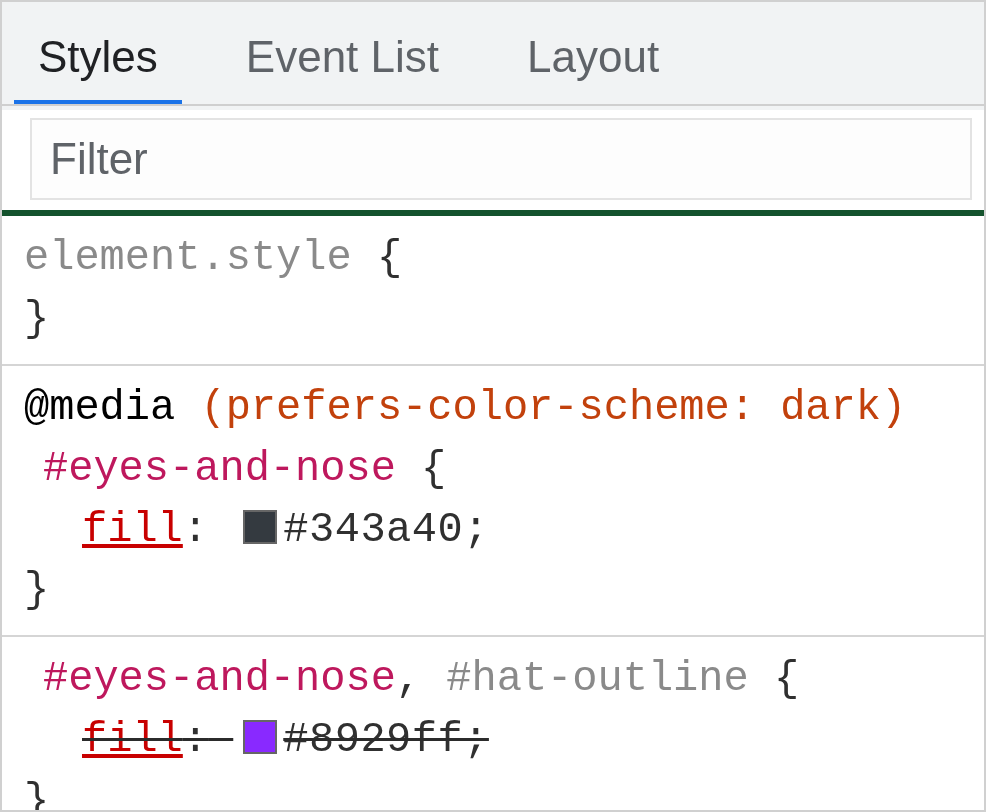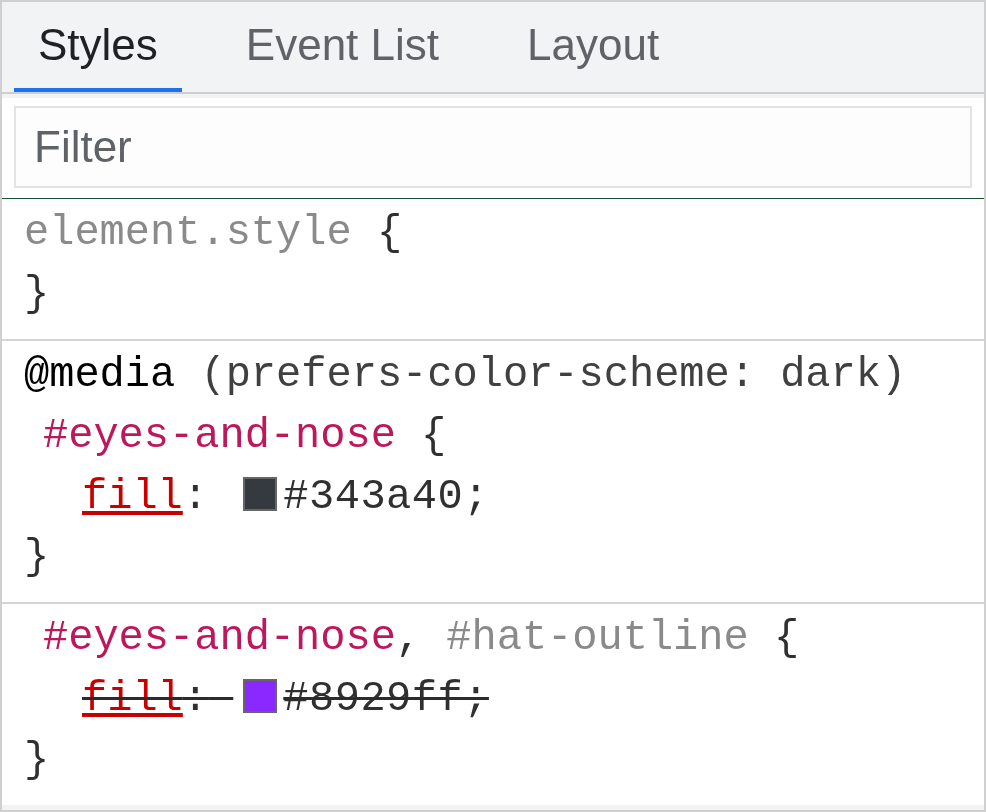"Styles" .tabbar { height: 92px -> 104px }
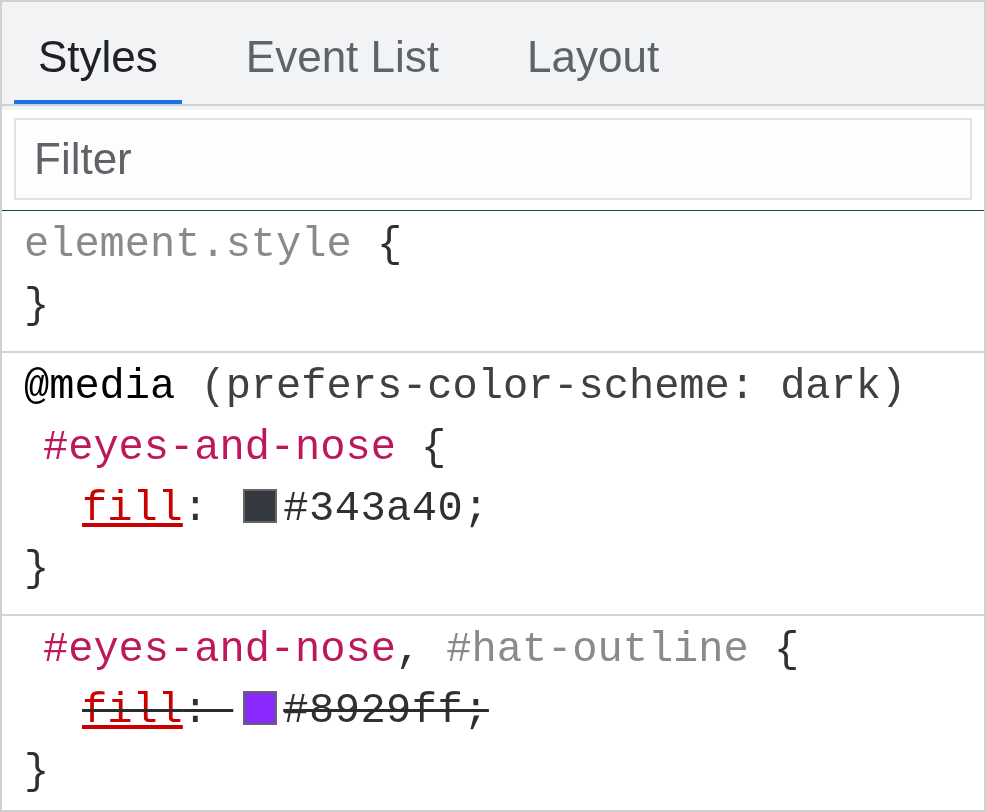"Filter" .filter-row { border-bottom: 1px solid #14532d -> 6px solid #14532d; padding: 8px 12px 10px 12px -> 8px 12px 10px 28px }
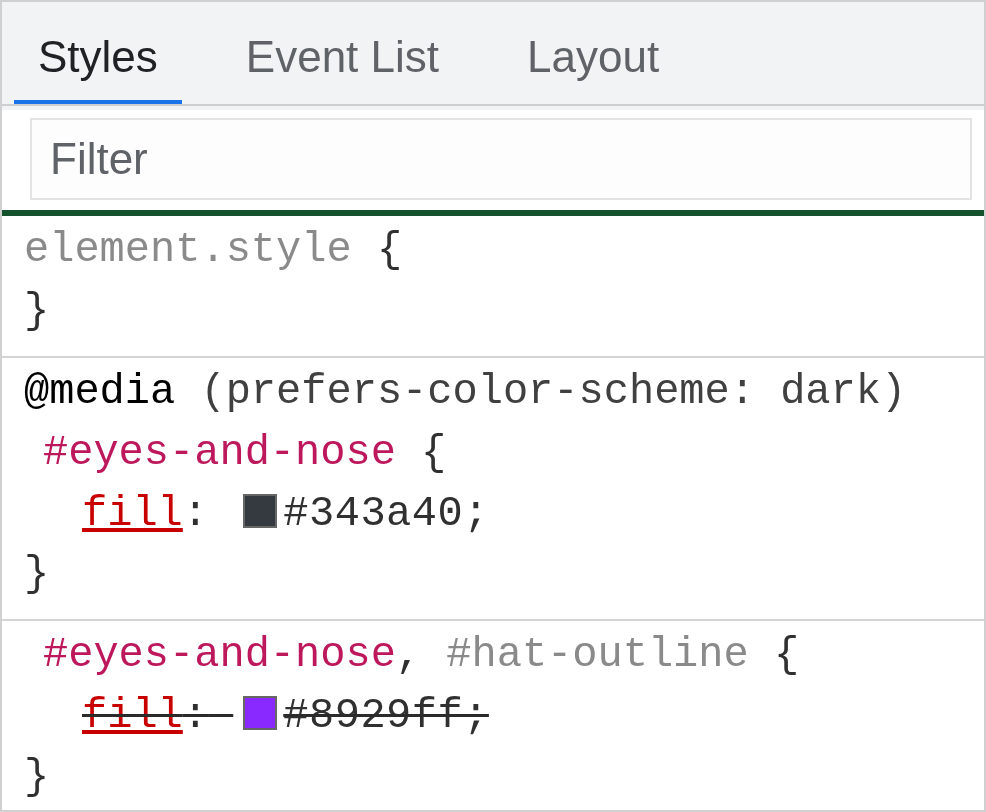"element.style {" .rule { padding: 4px 22px 14px 22px -> 12px 22px 14px 22px }
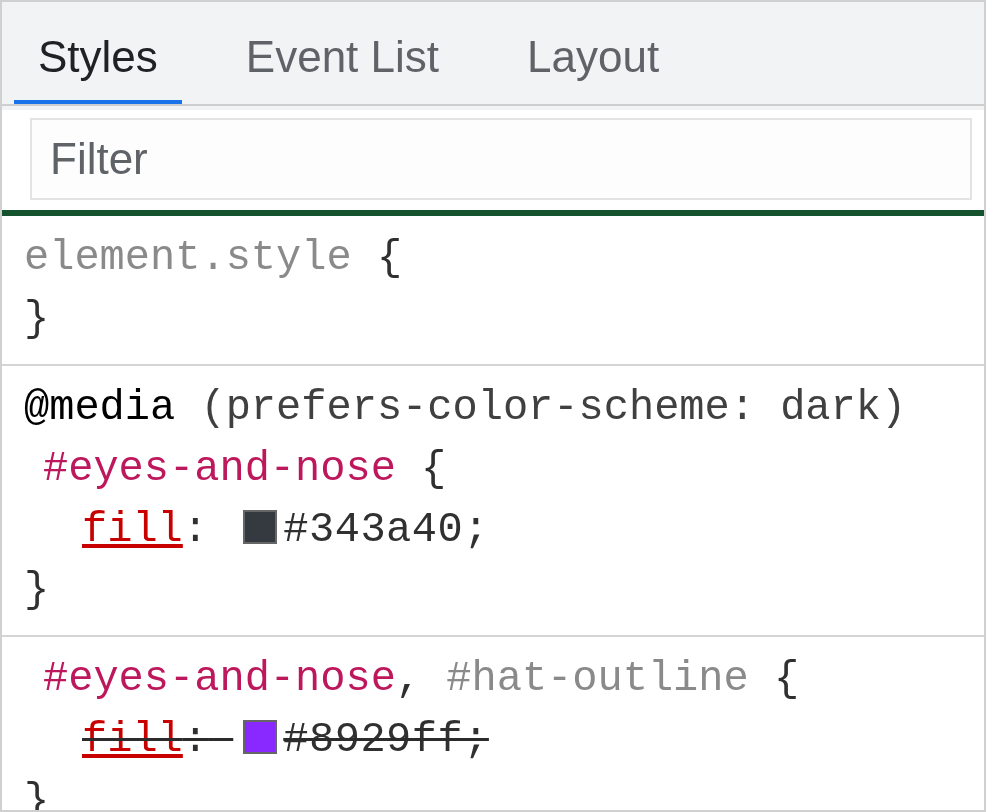"(prefers-color-scheme: dark)" .media-cond { color: #404040 -> #c2410c }
